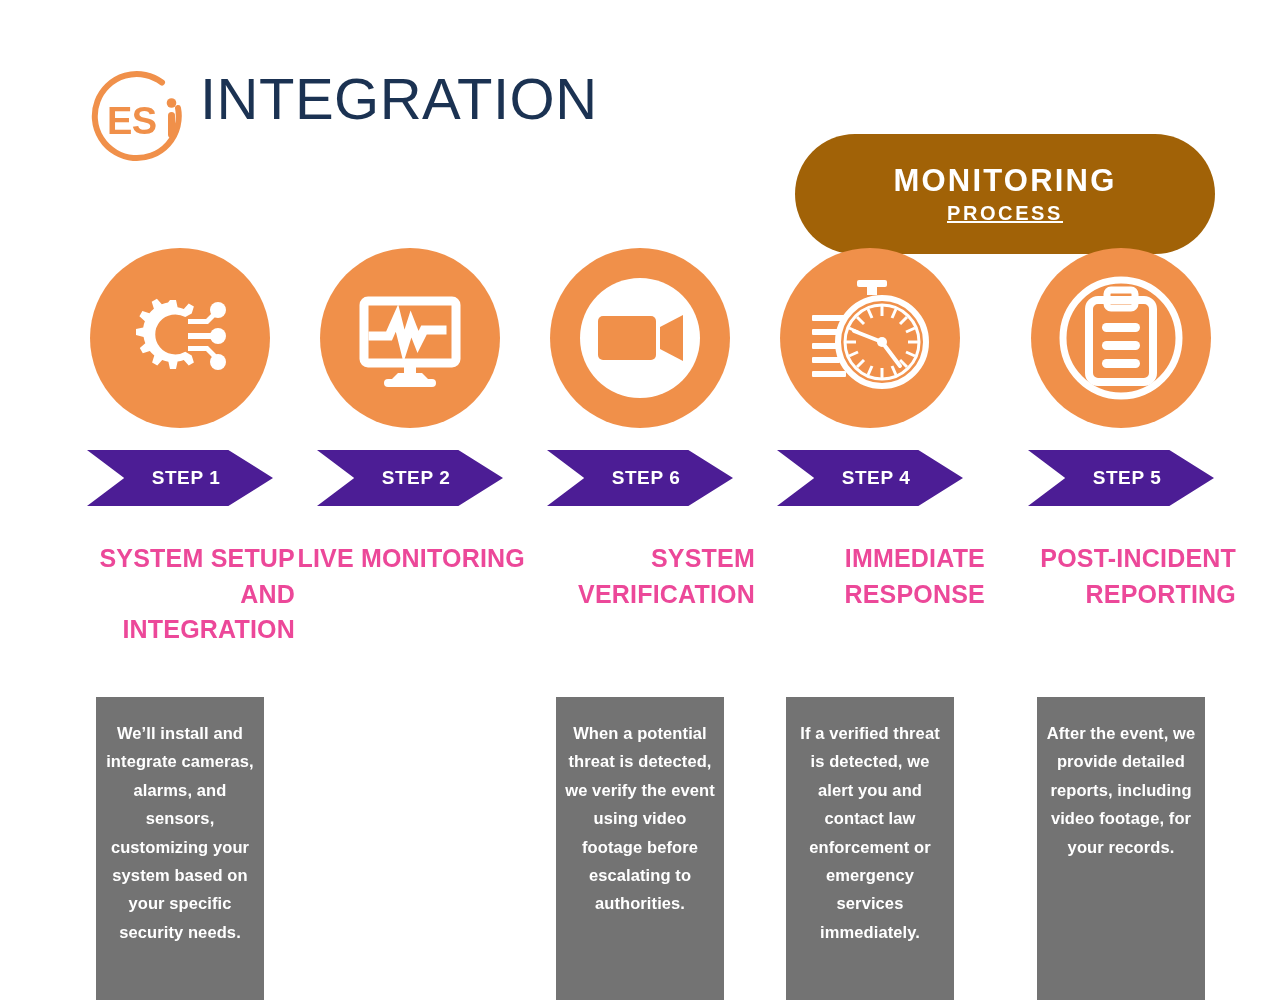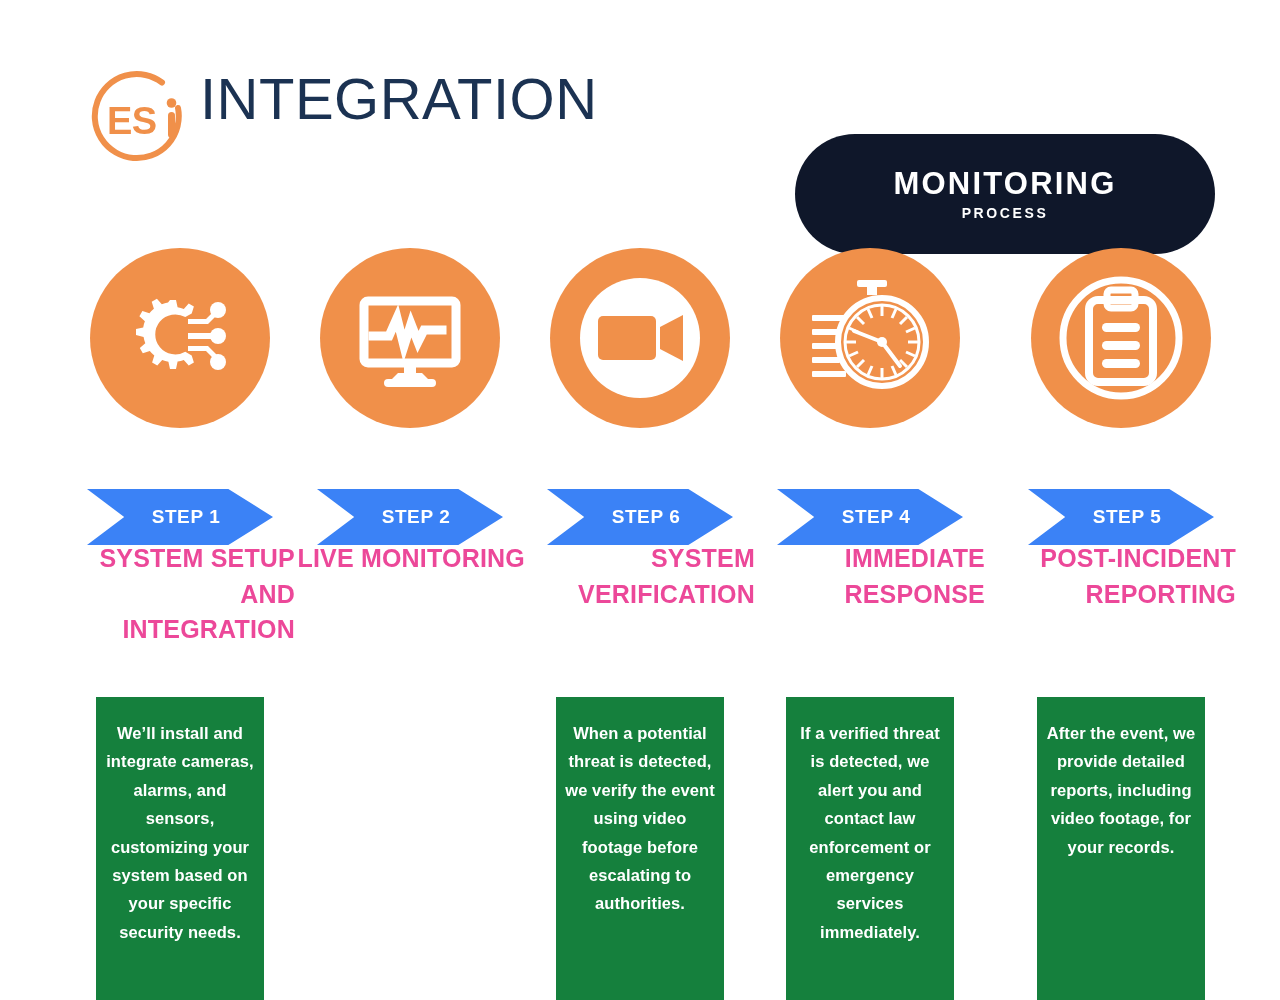"MONITORING" .title-badge { background: #0f172a -> #a16207 }
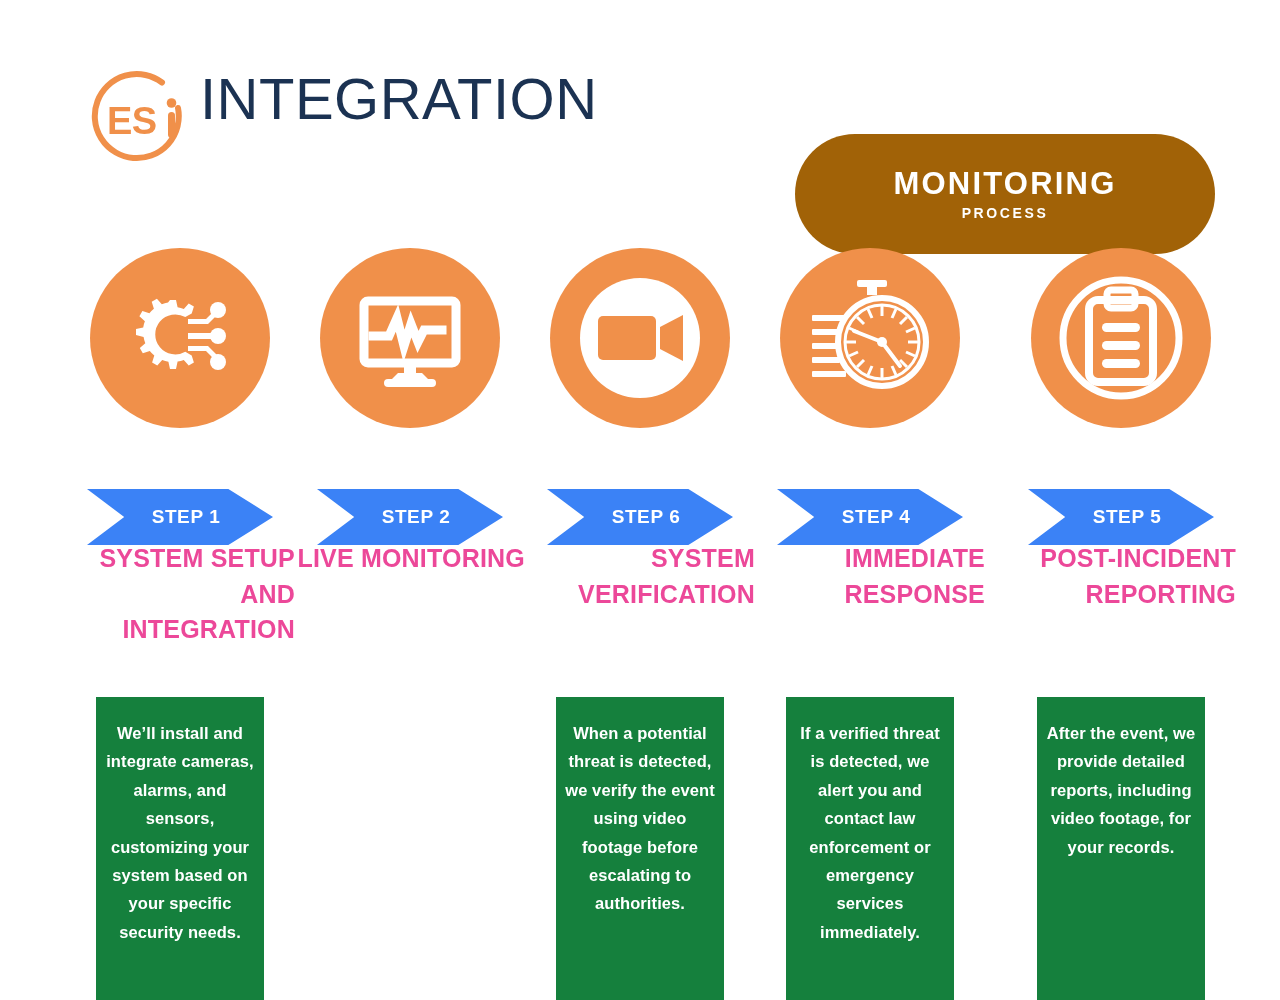"PROCESS" .title-badge .t2 { font-size: 14px -> 20px; text-decoration: none -> underline }
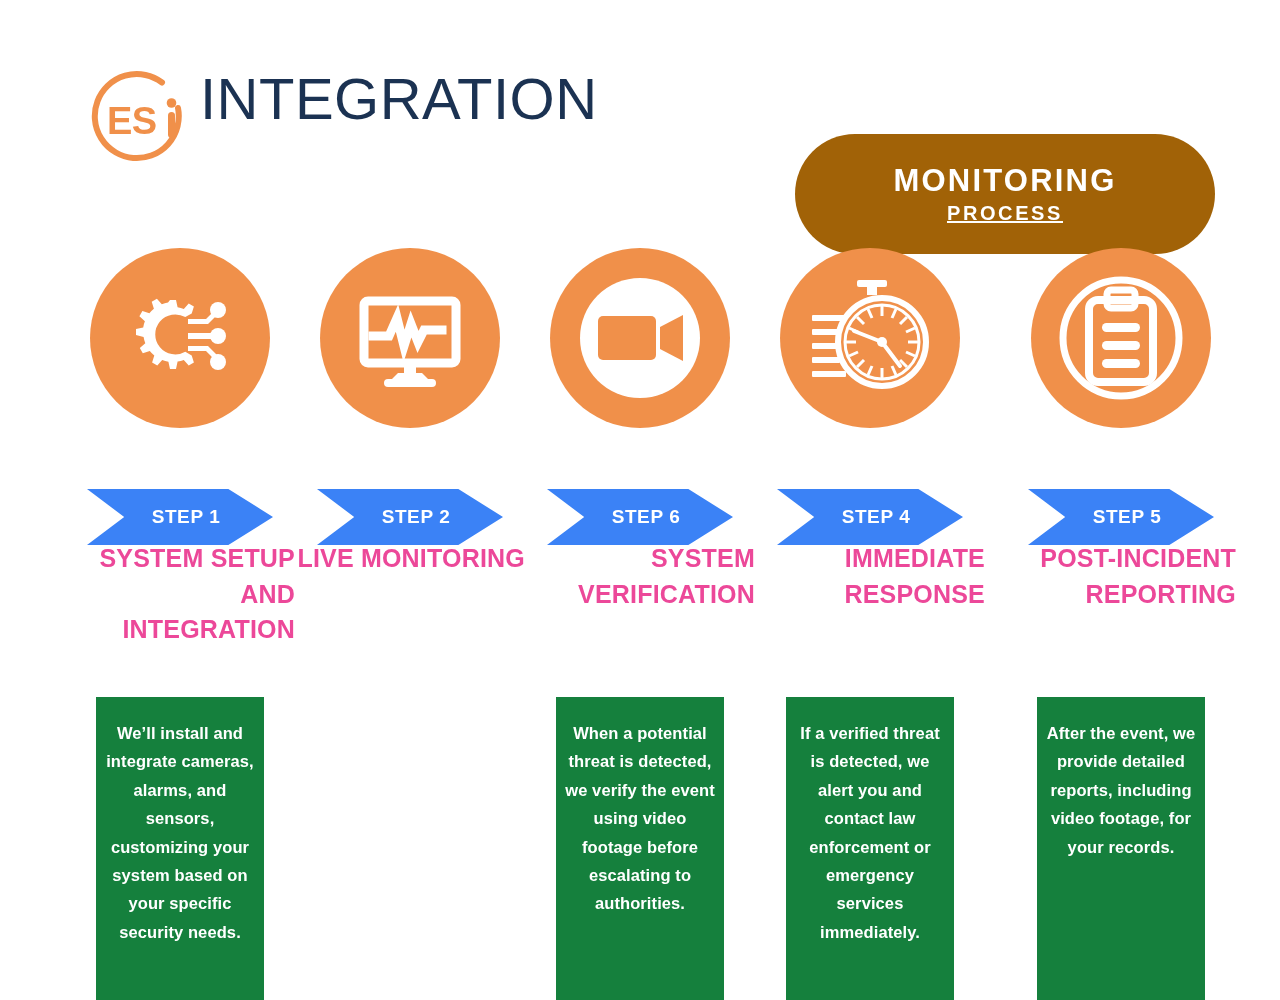"STEP 1" .step-arrow { background: #3b82f6 -> #4c1d95; margin-top: 39px -> none }
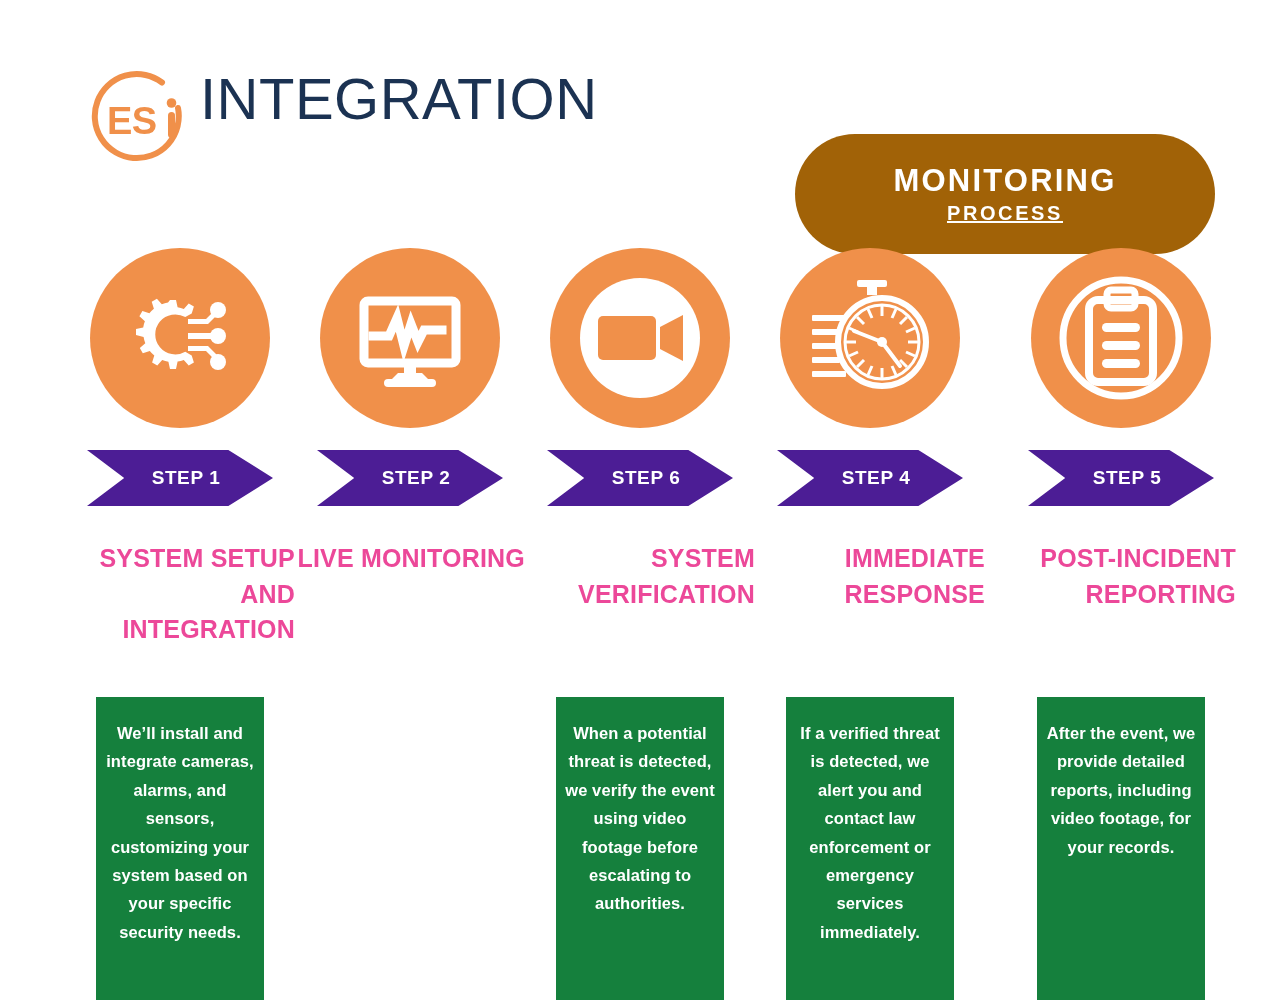"We’ll install and integrate cameras," .desc-box { background: #15803d -> #737373 }
